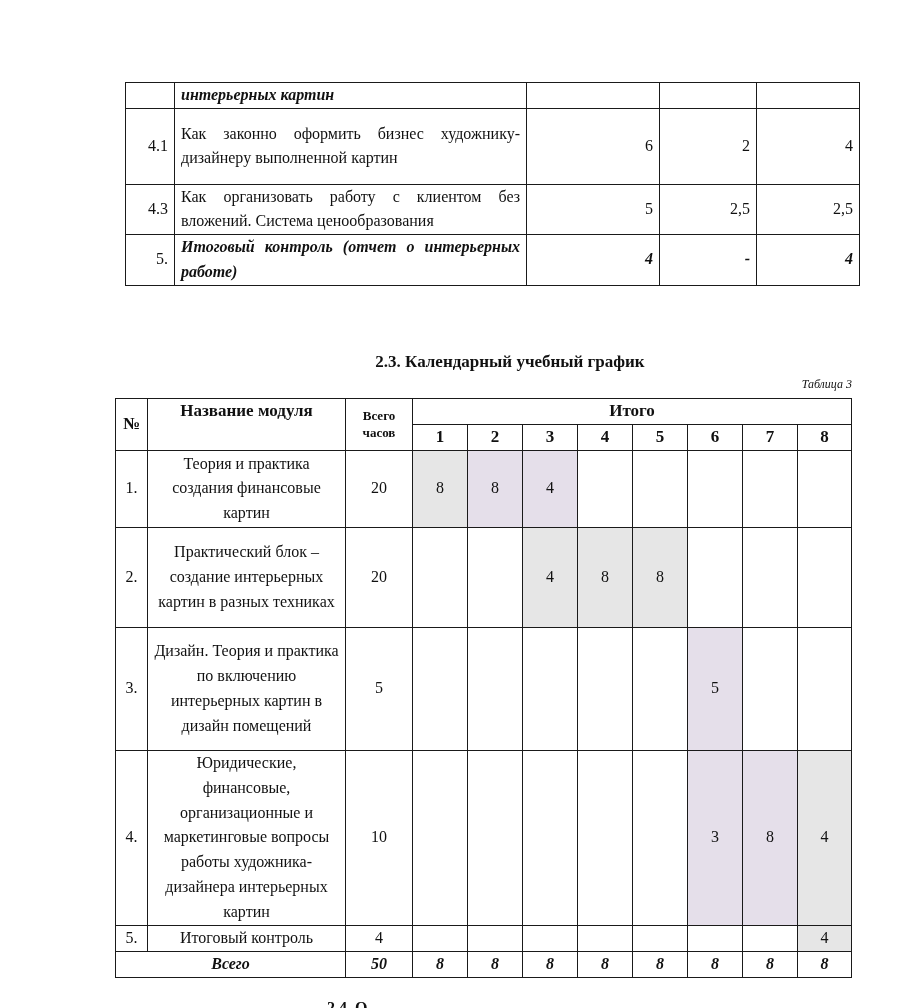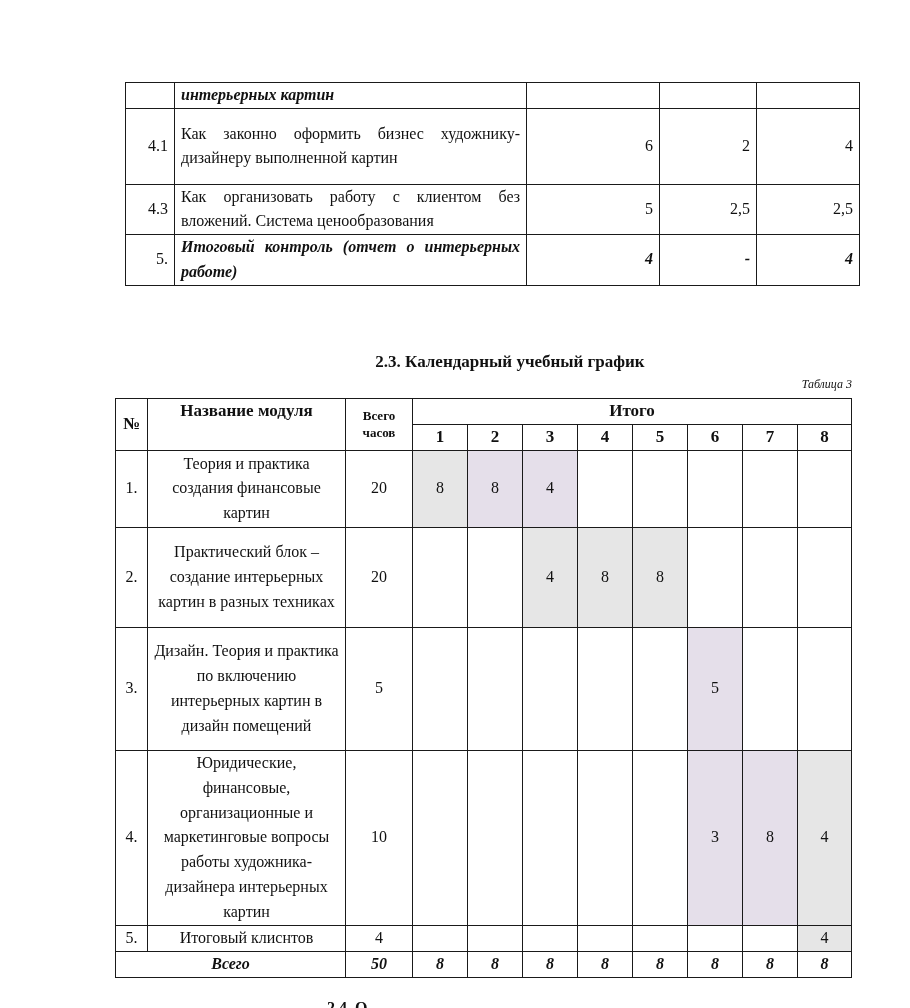"Итоговый клиснтов" td { text: клиснтов -> контроль }
